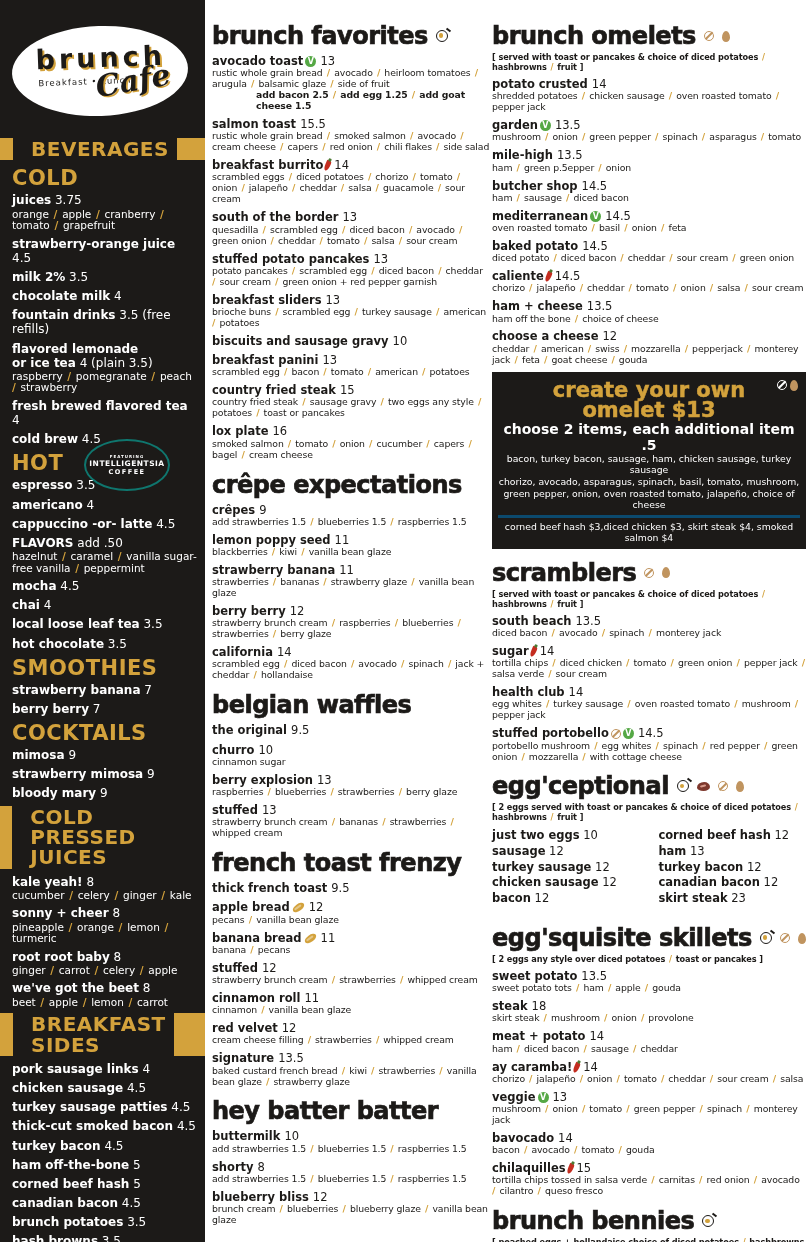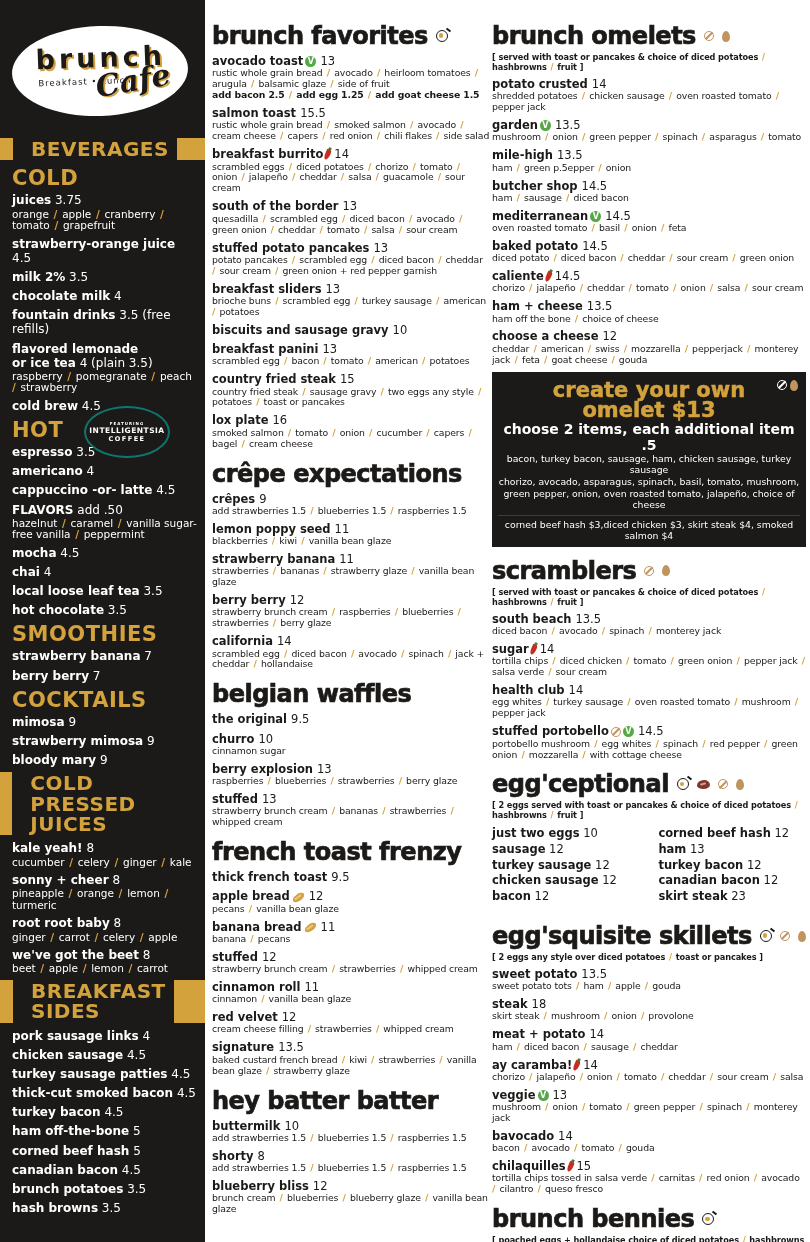"add bacon 2.5 / add" .m-desc.bold { margin-left: none -> 44px }
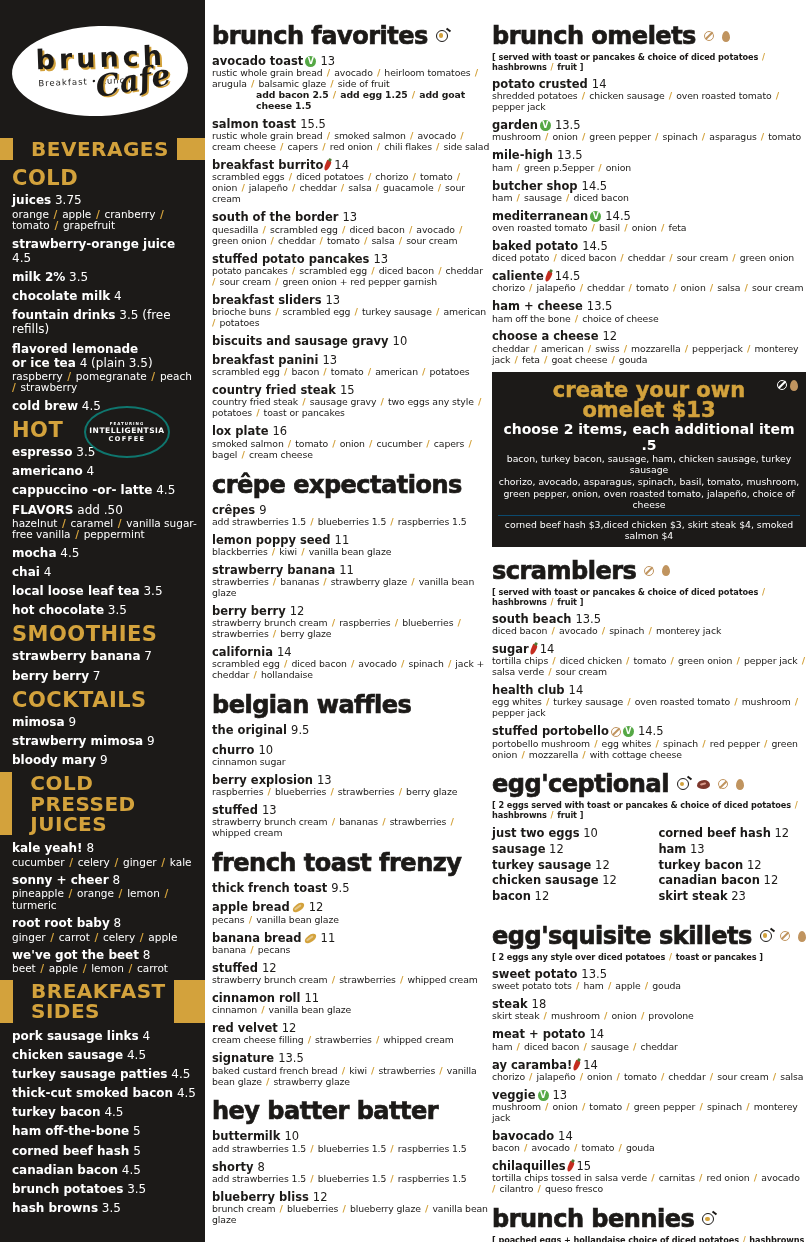"fresh brewed flavored tea 4" div.s-item { html: none -> <div> <div><b>fresh brewed flavored tea</b><span> 4</span></div> </div> }
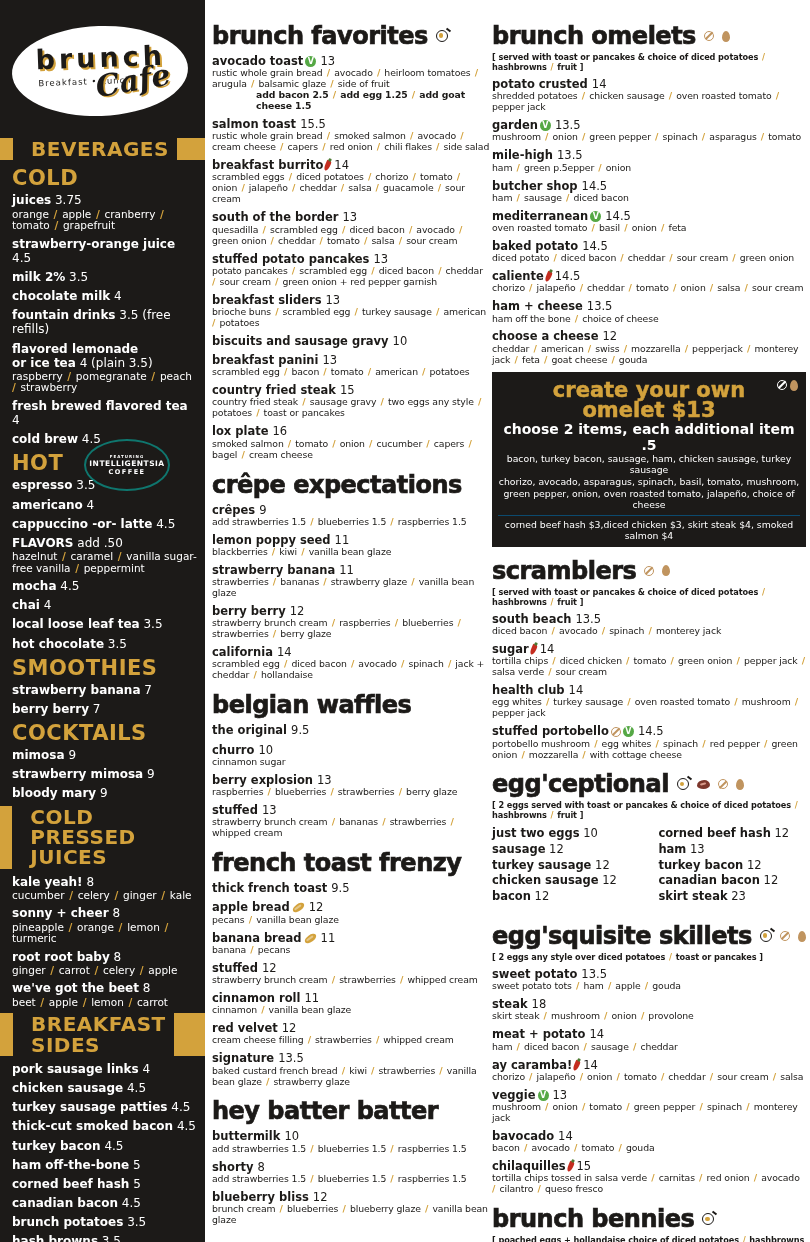"corned beef hash $3,diced chicken" .cyo-last { border-top: 1px solid #0c4a6e -> 3px solid #0c4a6e }
